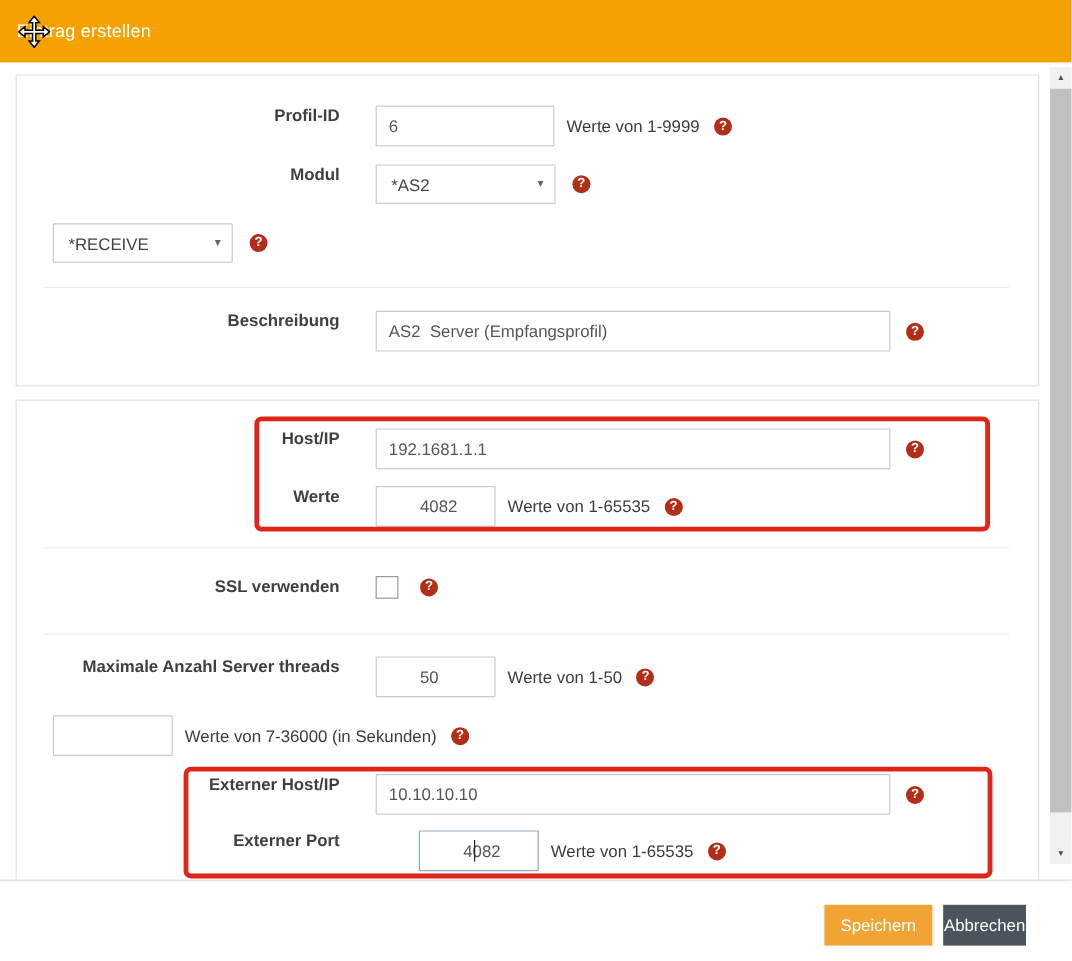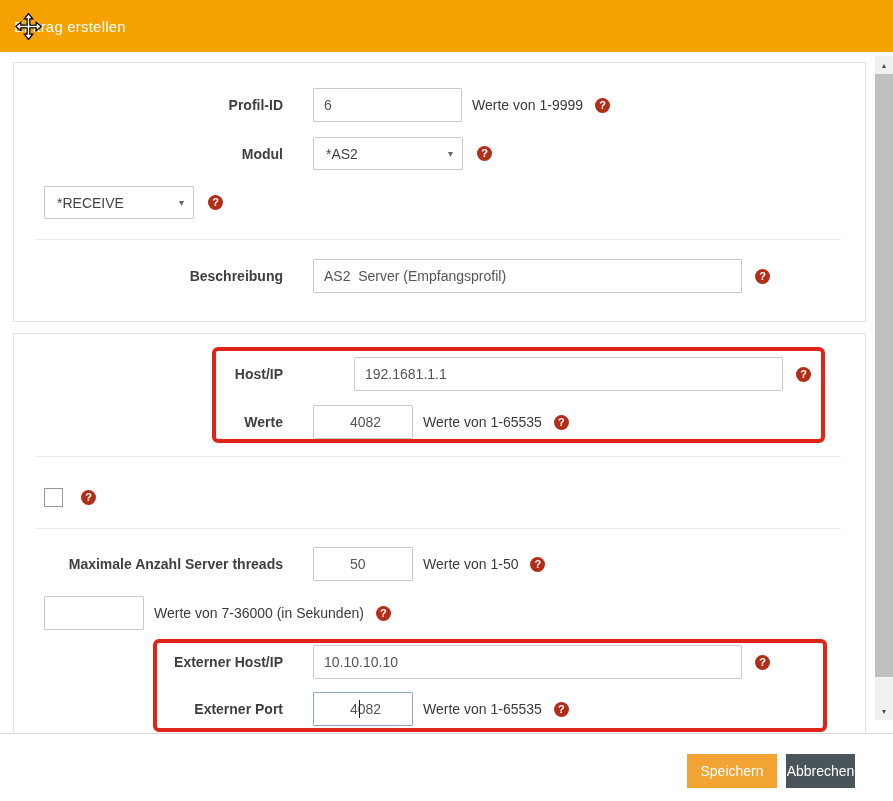"Profil-ID" .form-row { align-items: center -> flex-start }
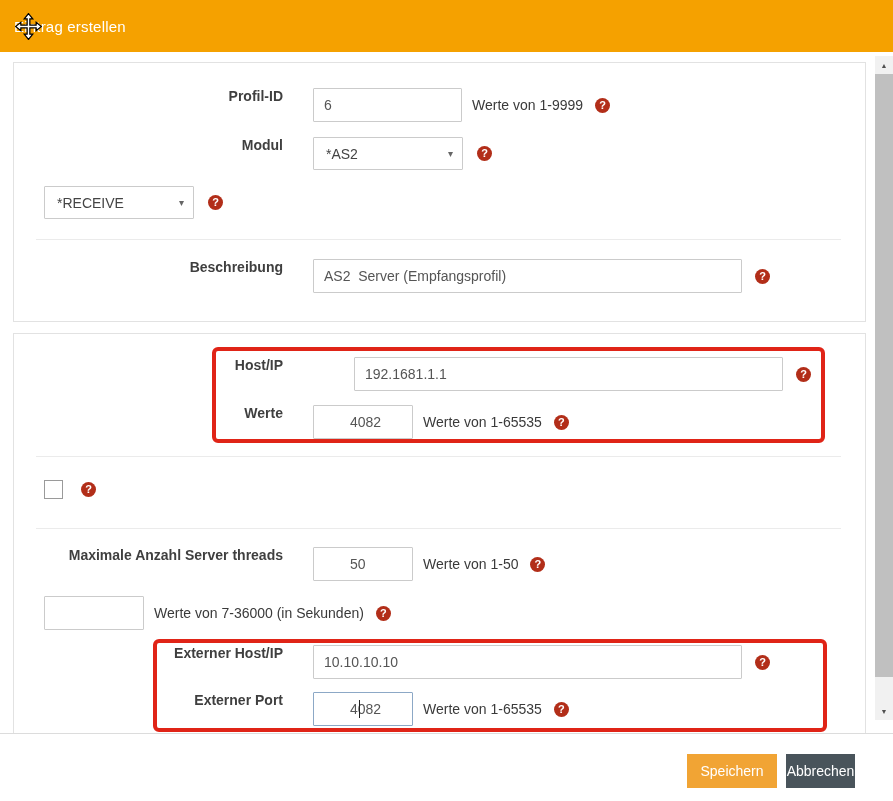"Host/IP" div.form-row { gap: 41px -> none }
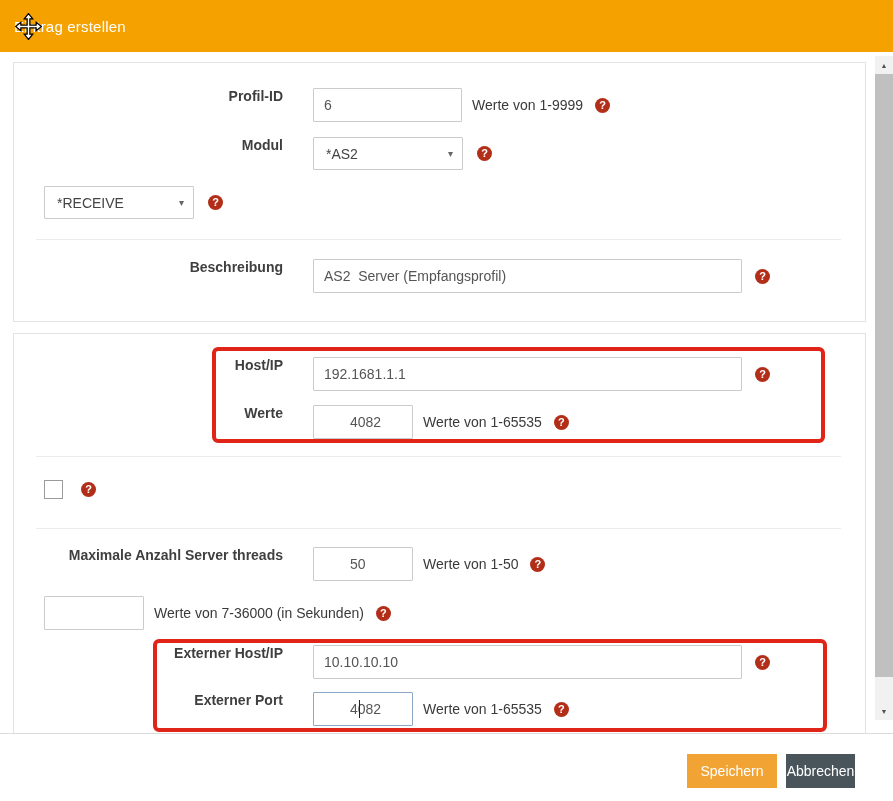"SSL verwenden" div.form-label { html: none -> <div>SSL verwenden</div> }
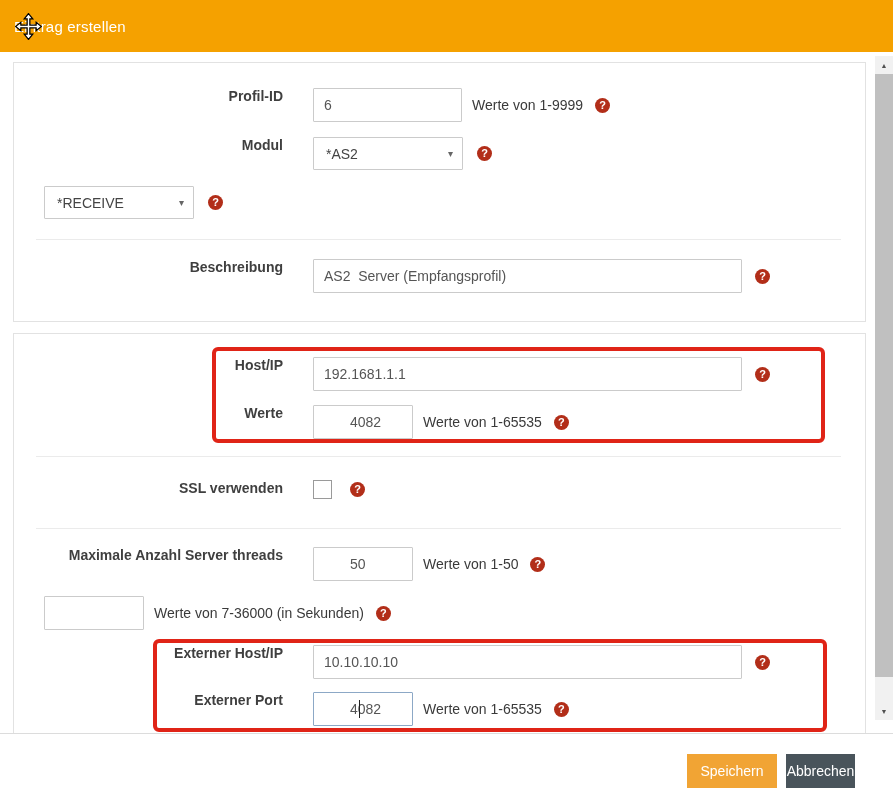"Externer Port" div.form-row { gap: none -> 36px }
